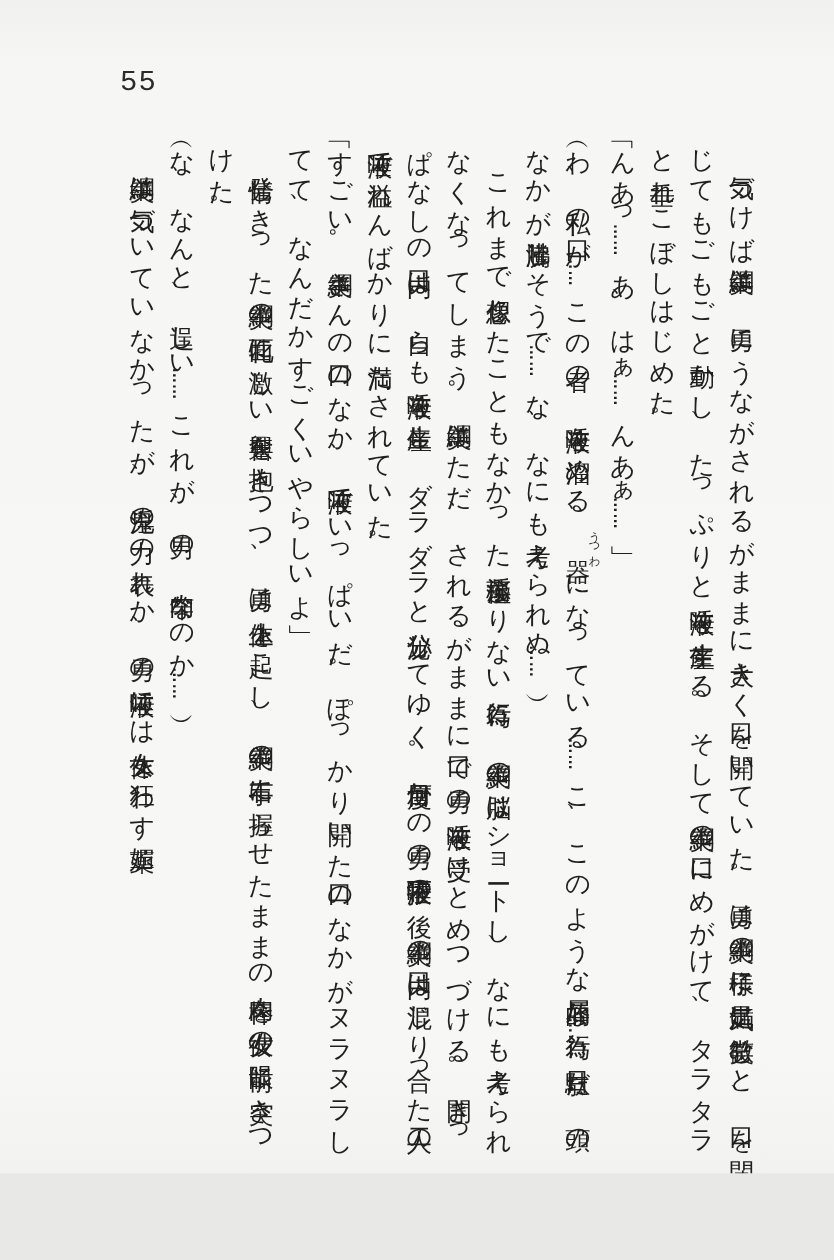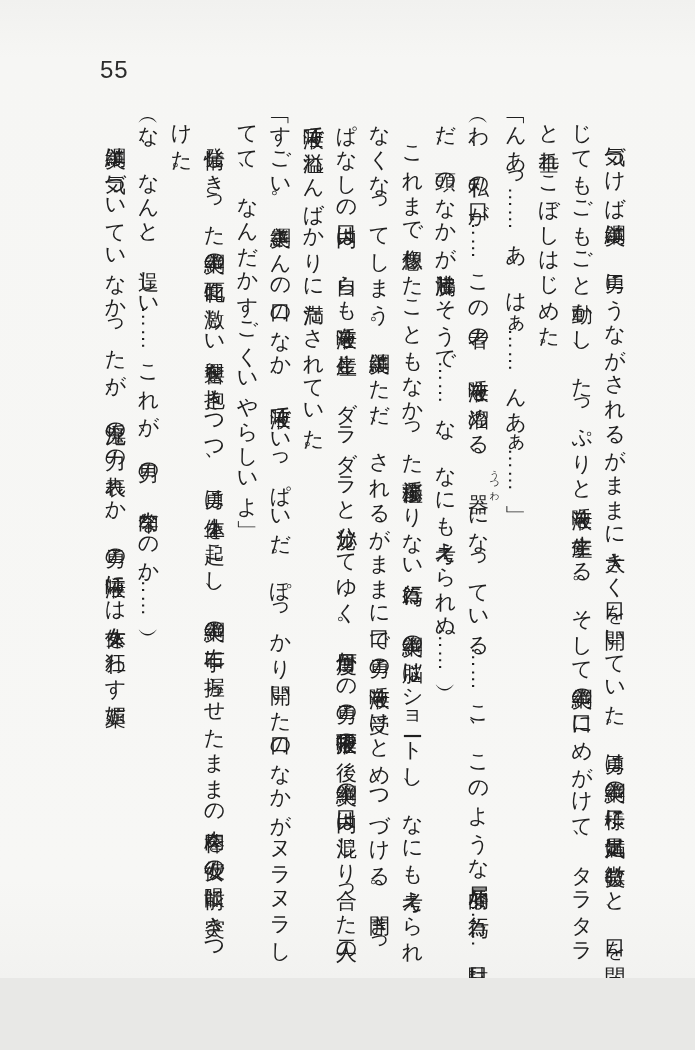"55" .page { font-family: Liberation Sans, sans-serif -> Liberation Mono, monospace }
